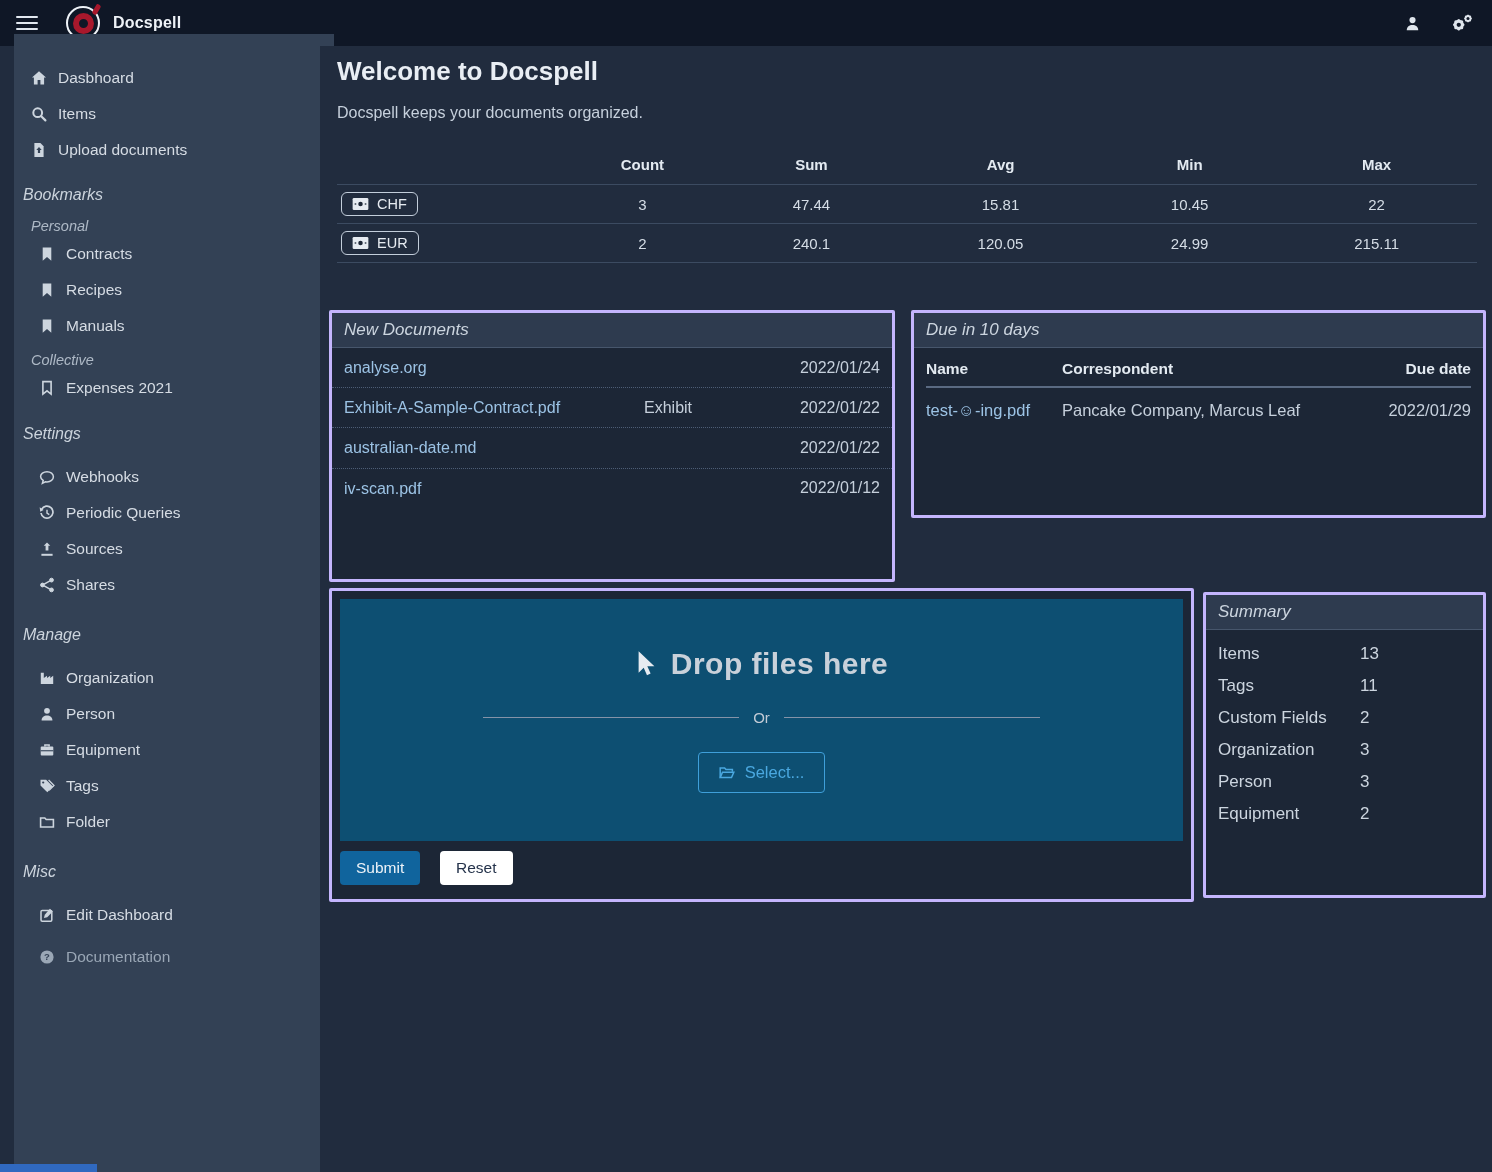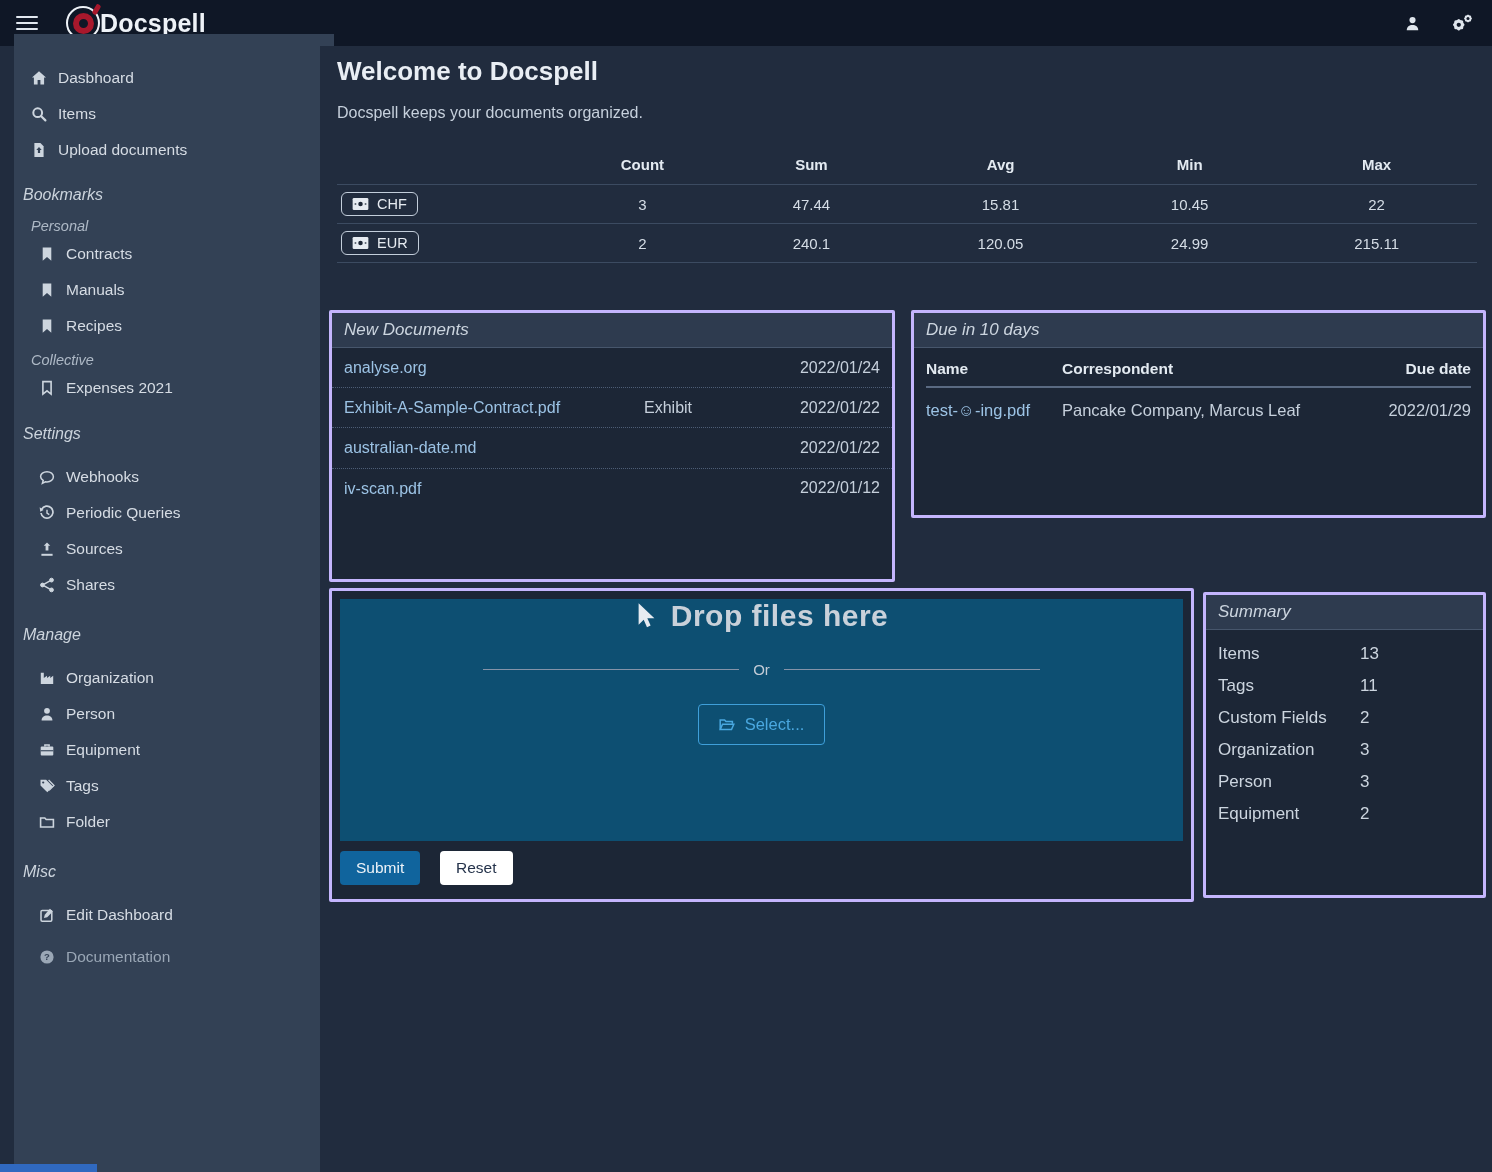"Docspell" .brand { font-size: 25px -> 16px; margin-left: none -> 13px }
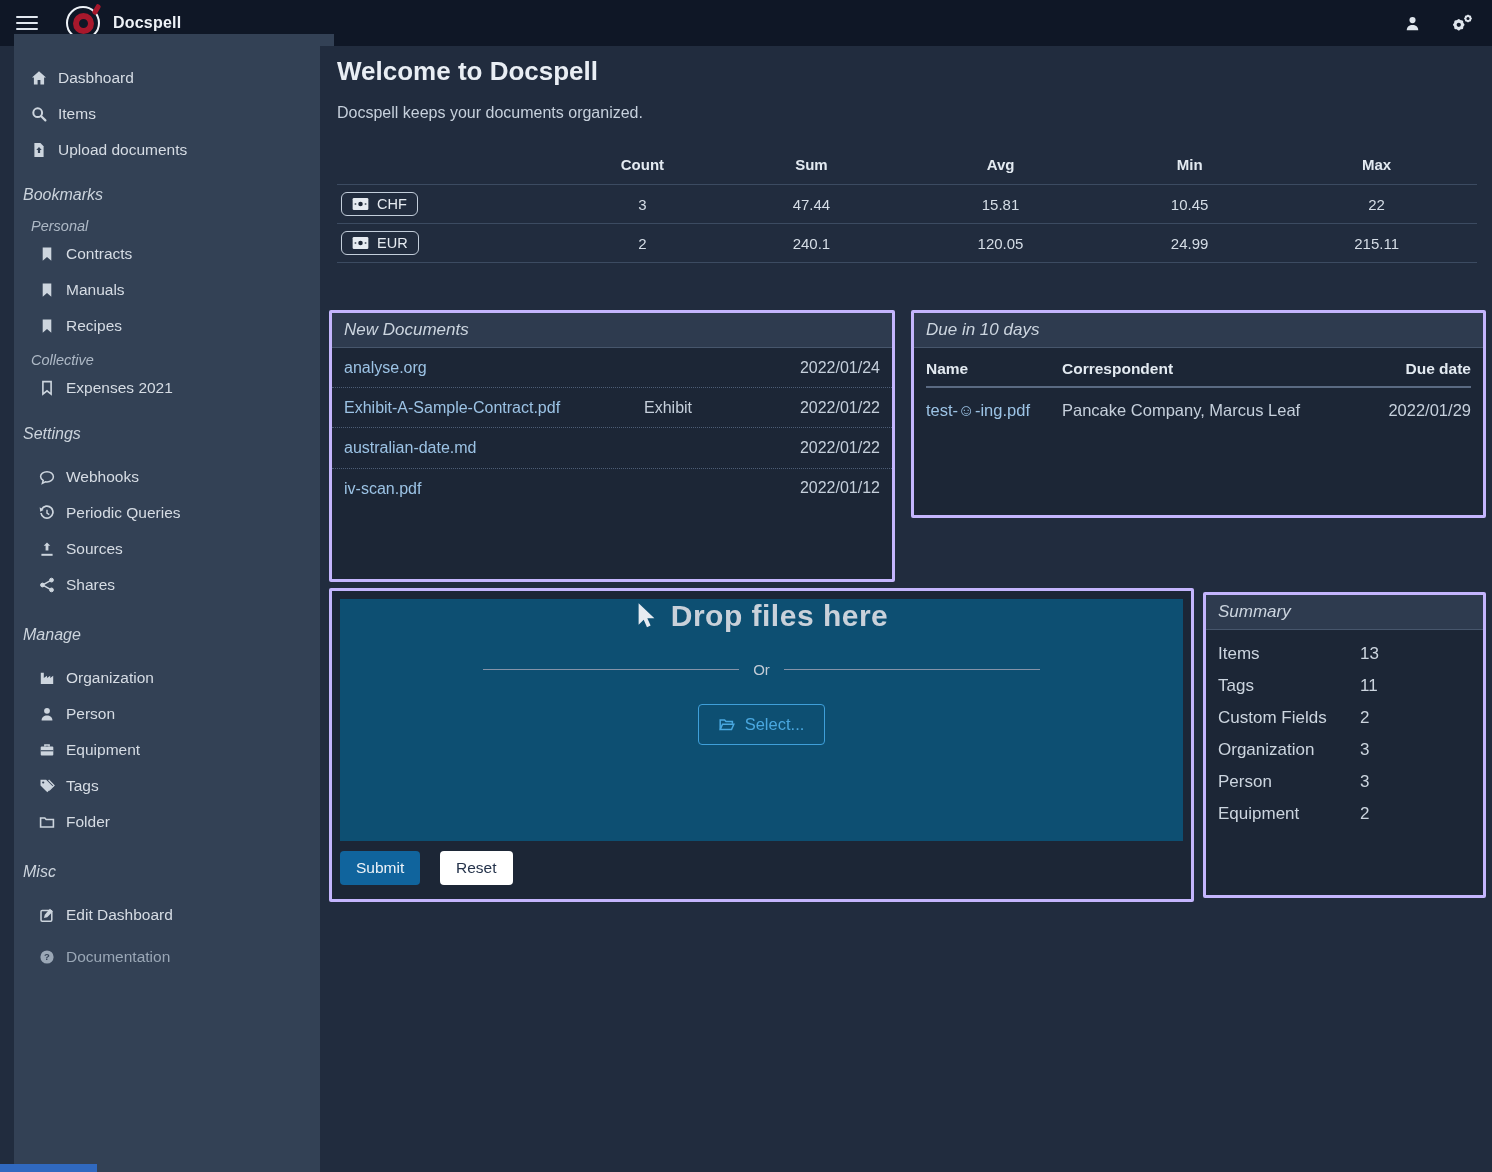"Manuals" div.side-item { order: before "Recipes" -> after "Recipes" }
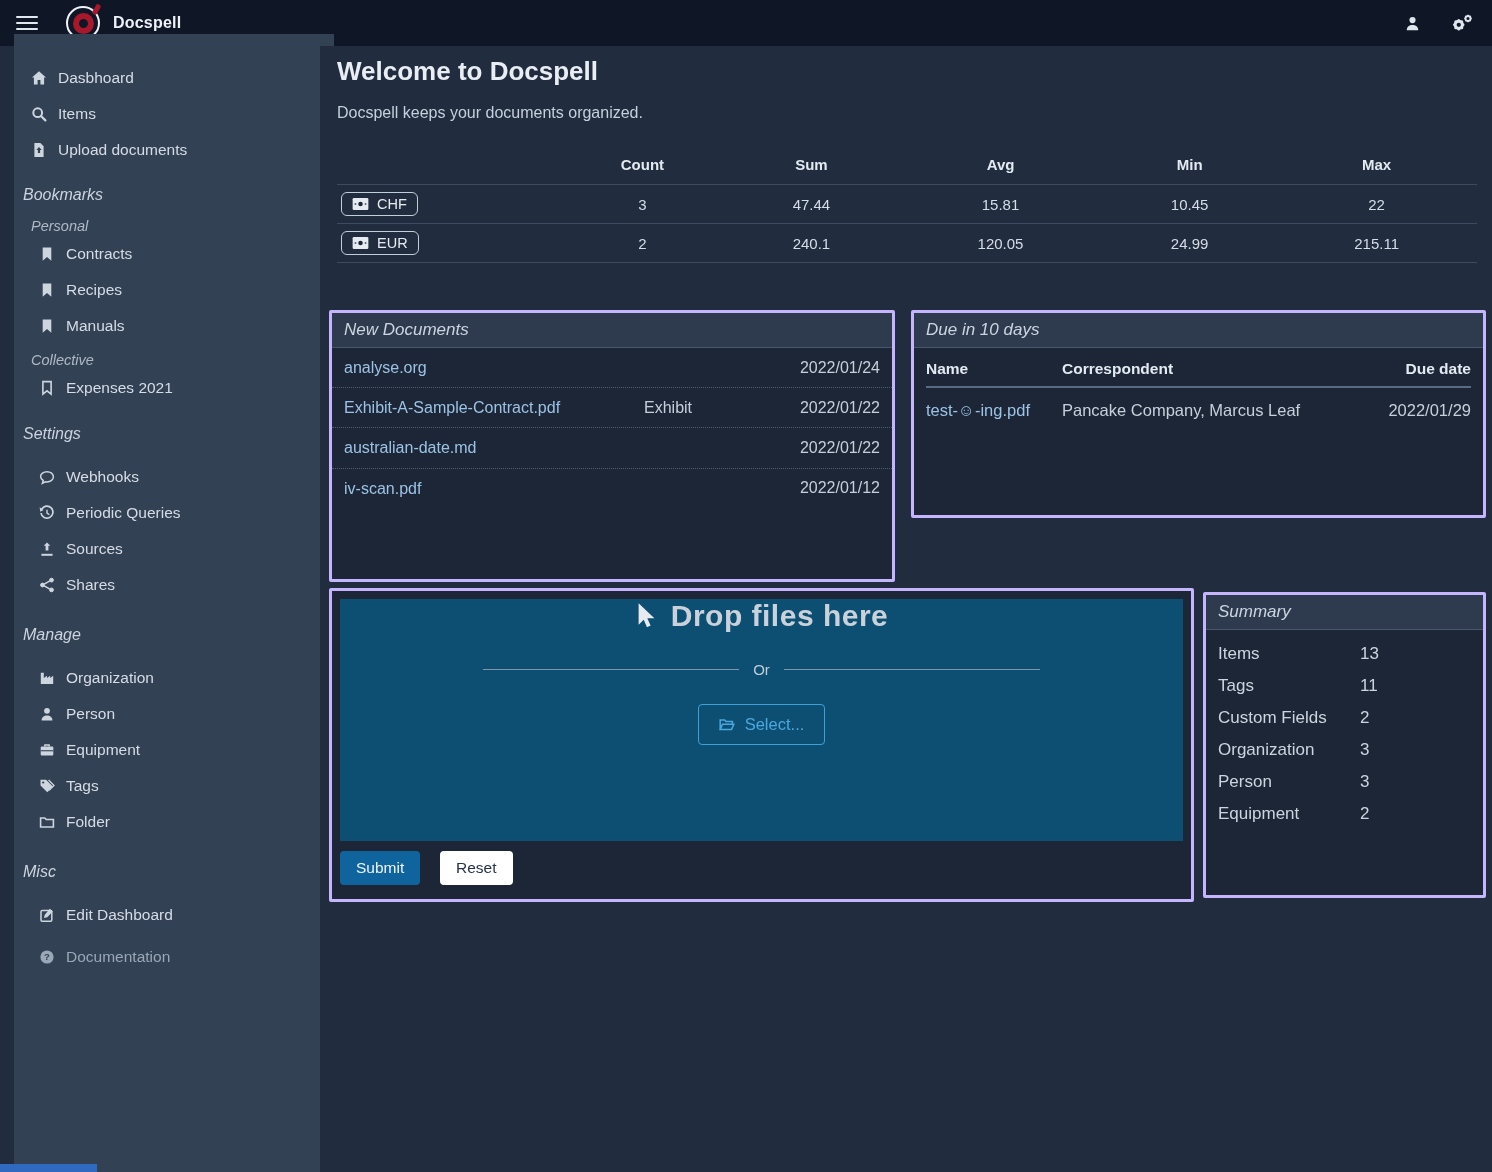"Drop files here" .dropzone { justify-content: flex-start -> center }
